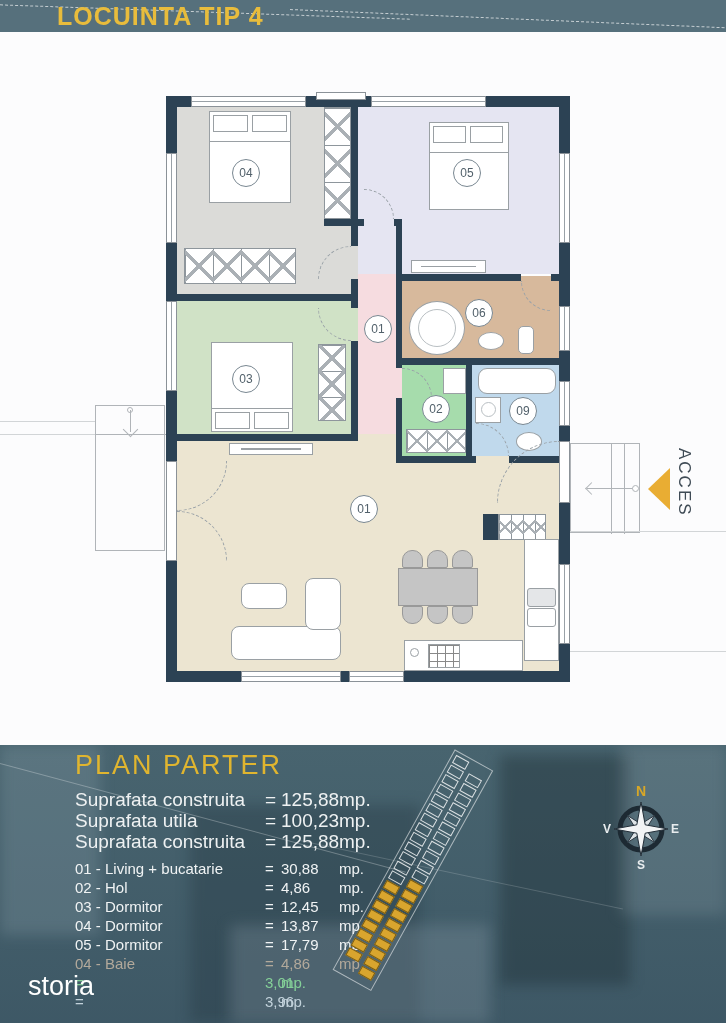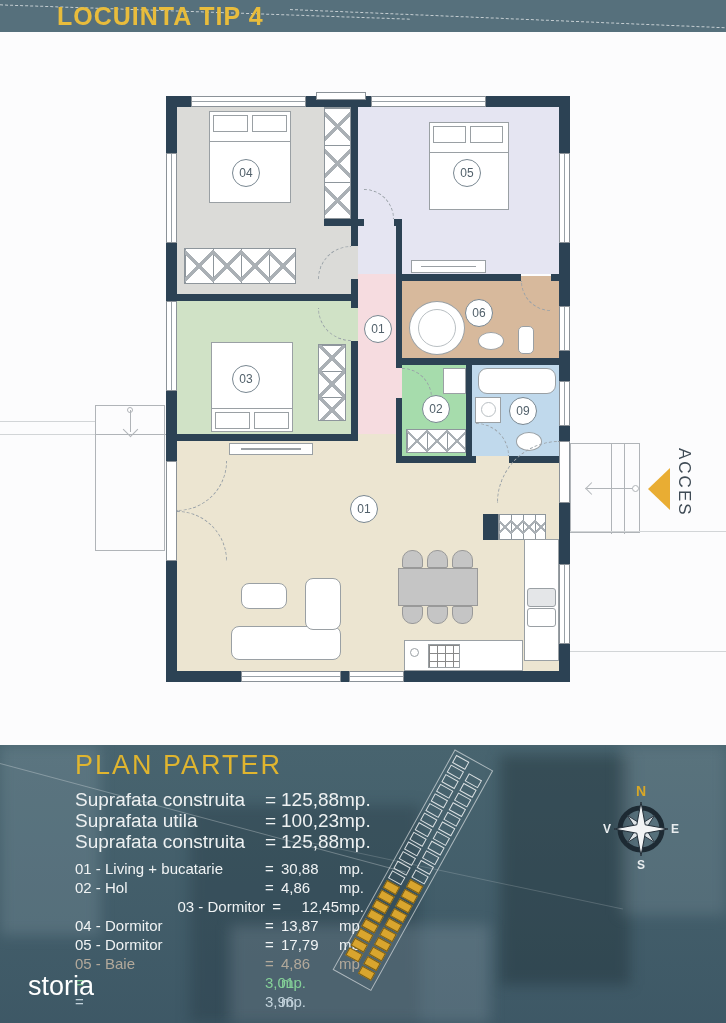"03 - Dormitor" div.legrow { text-align: right -> none }
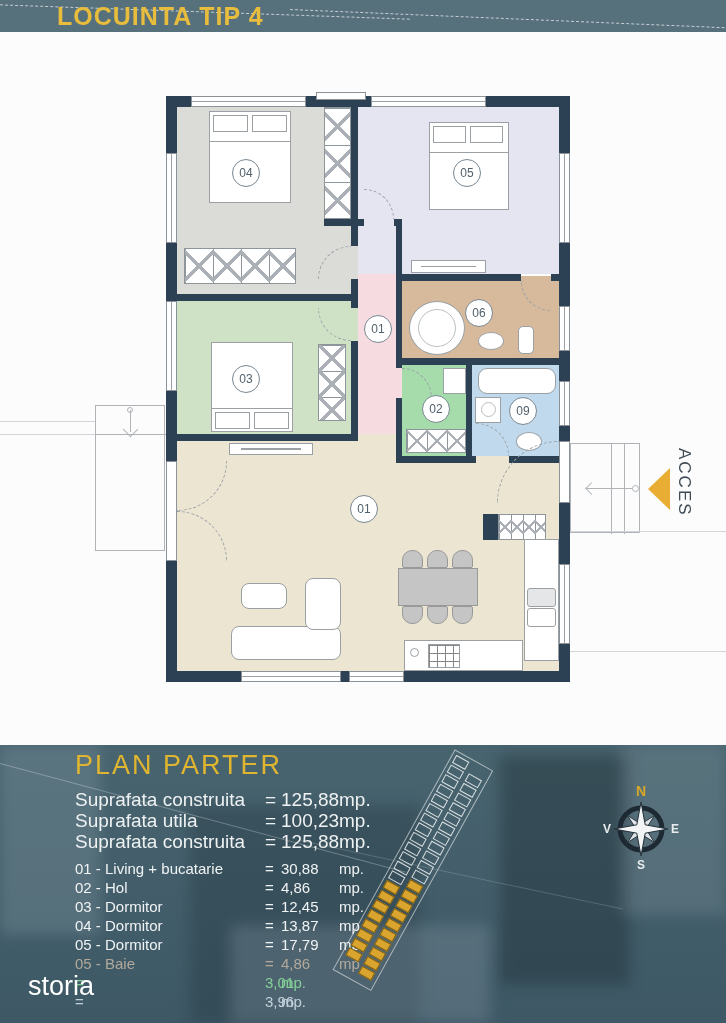"05 - Baie" span { text: 05 -> 04 }
